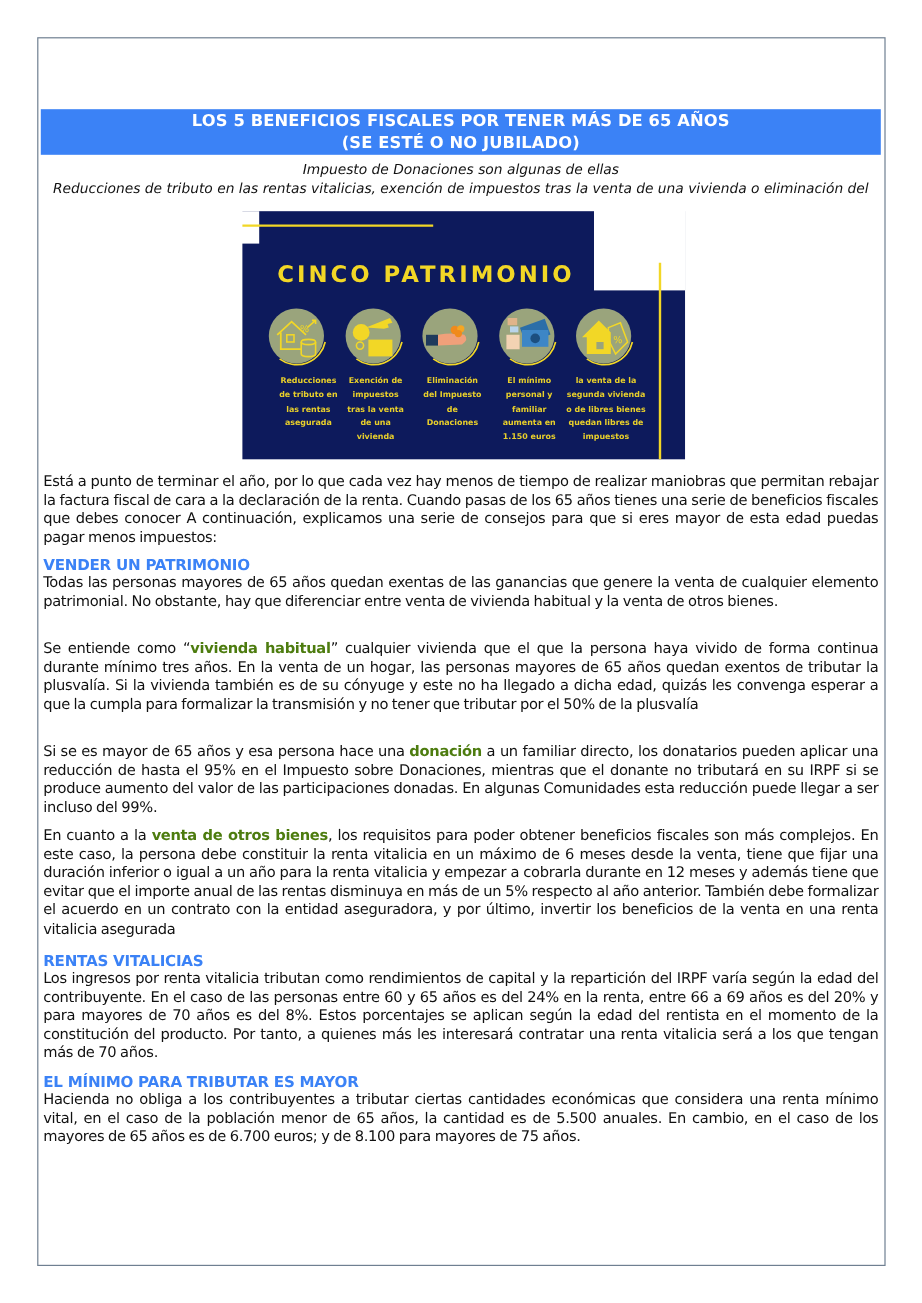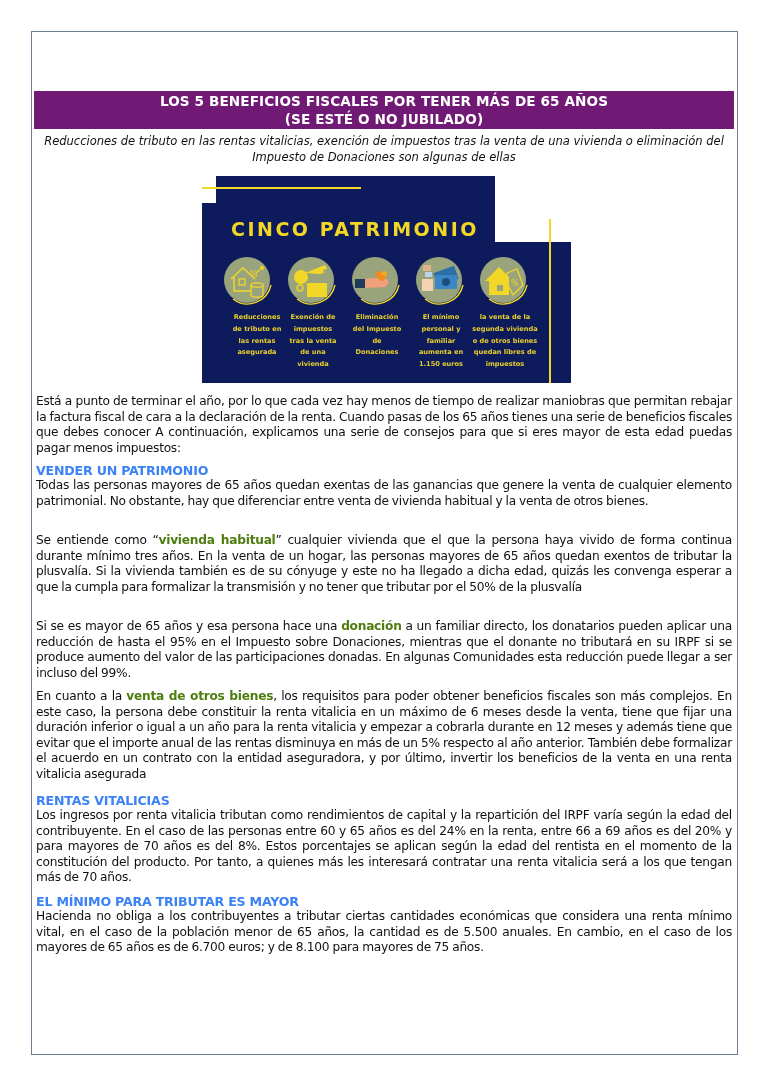"LOS 5 BENEFICIOS FISCALES POR" .header-bar { background: #701a75 -> #3b82f6 }
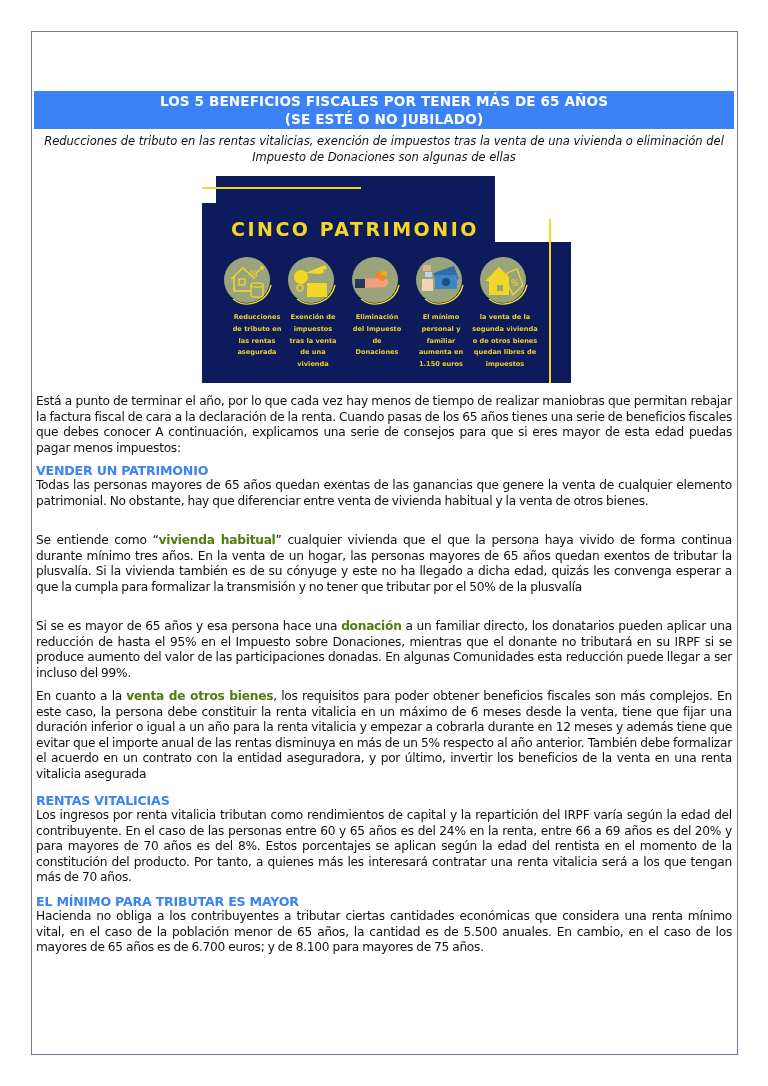"Reducciones de tributo en las" div { order: before "Impuesto de Donaciones son algunas" -> after "Impuesto de Donaciones son algunas" }
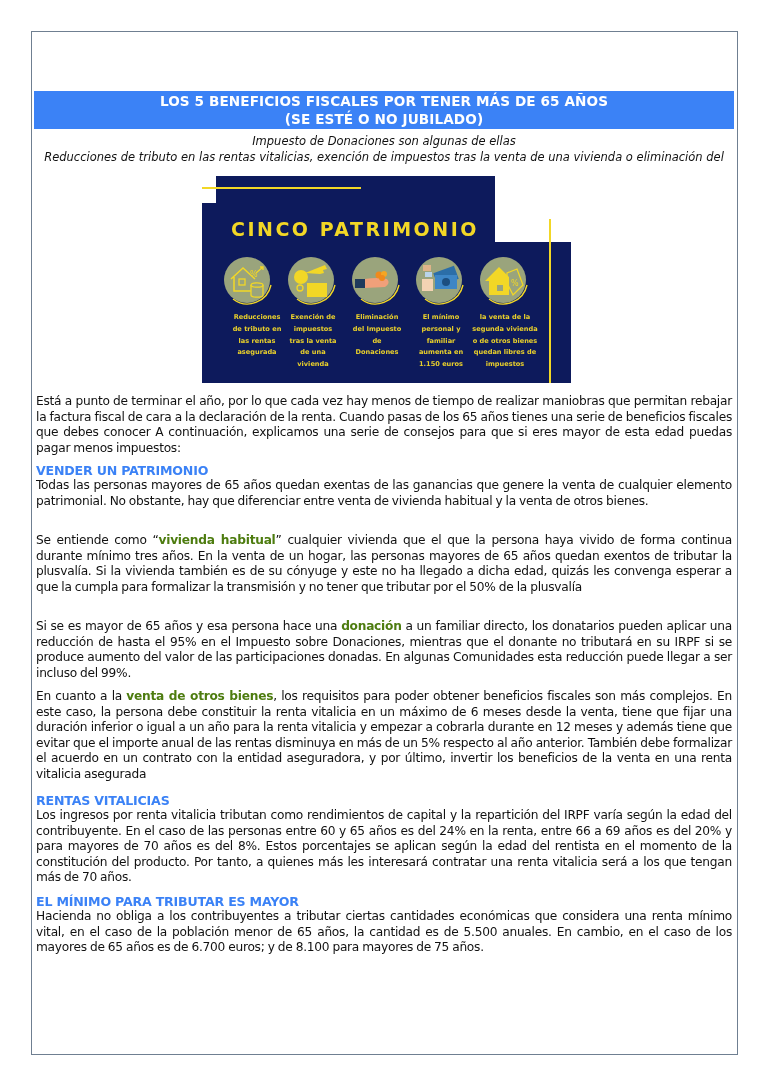"o de otros bienes" div { text: otros -> libres }
